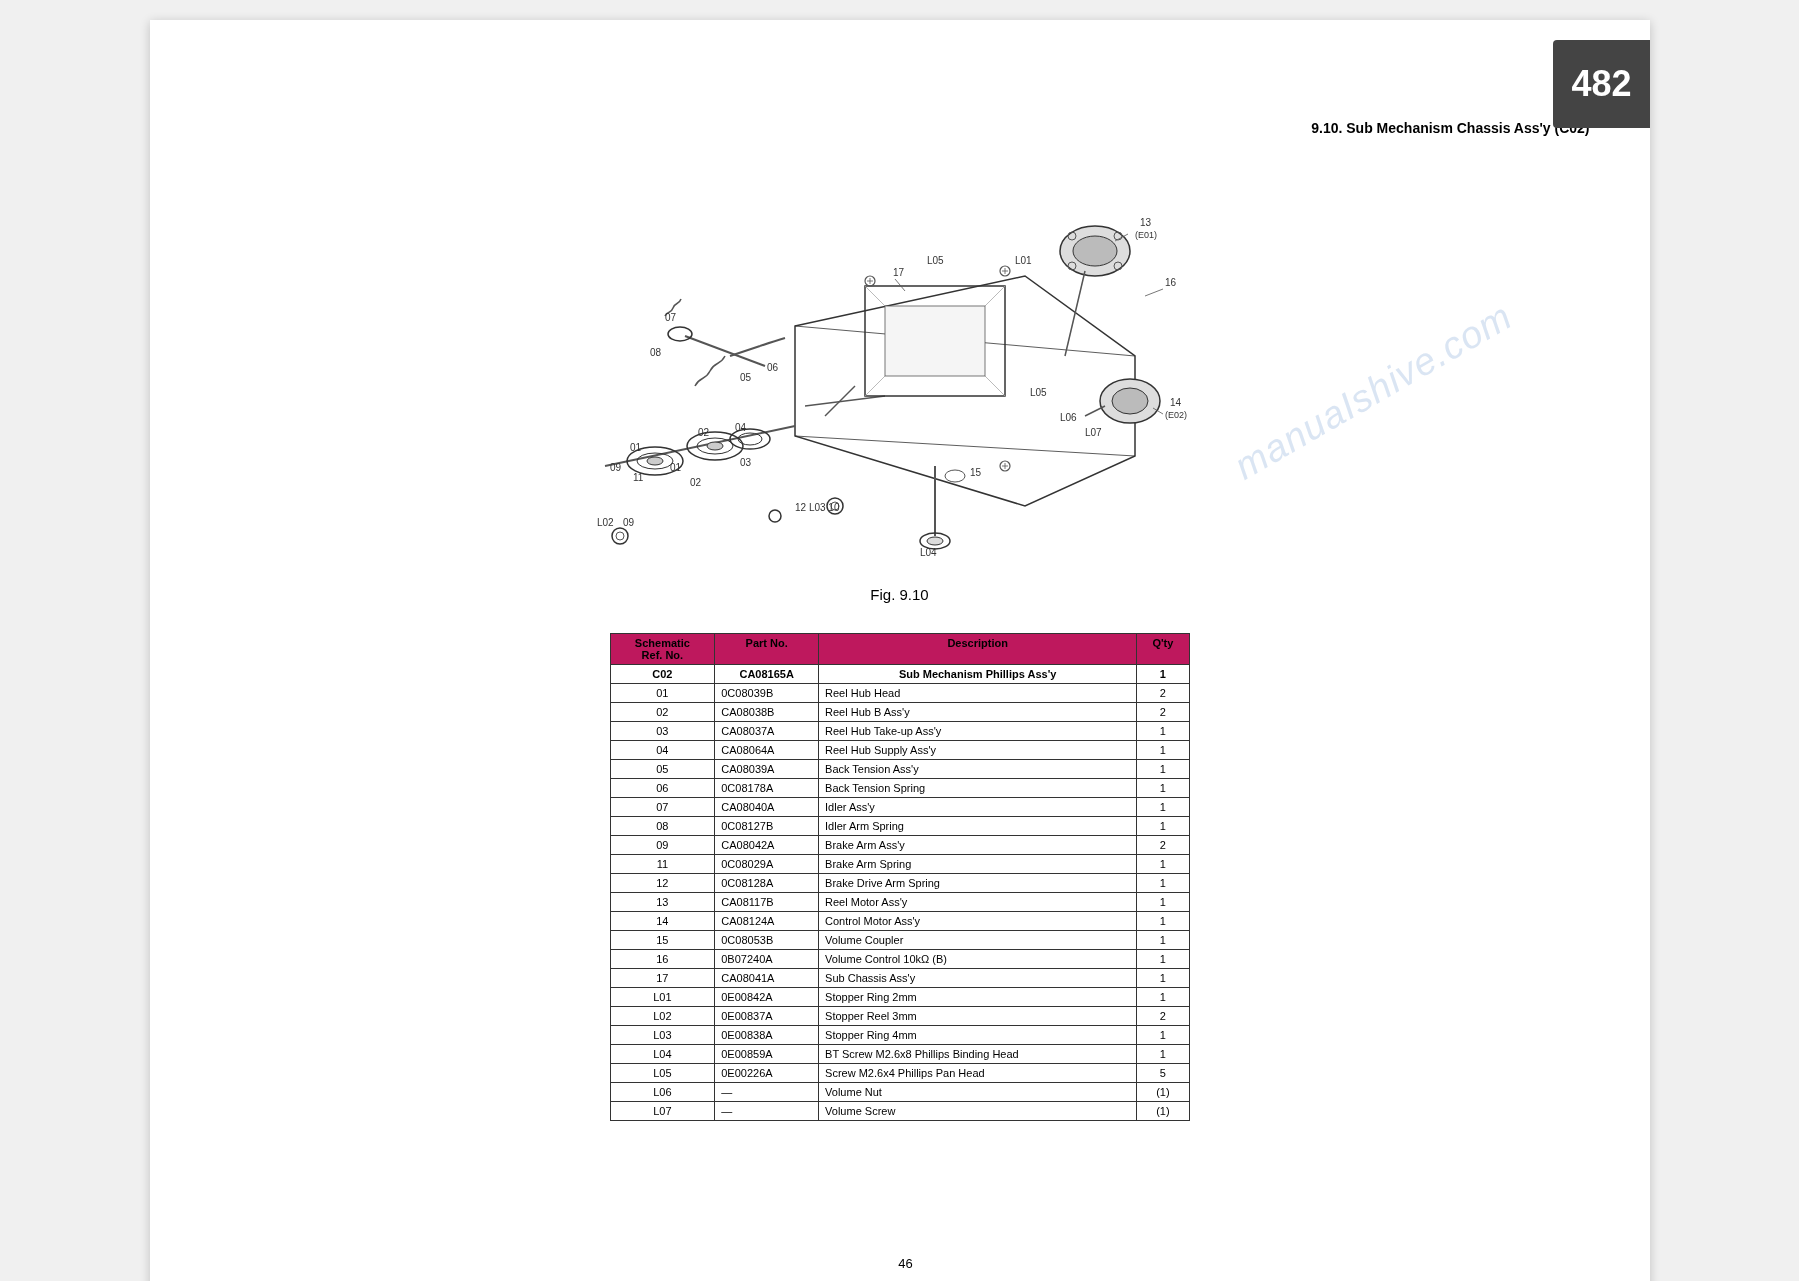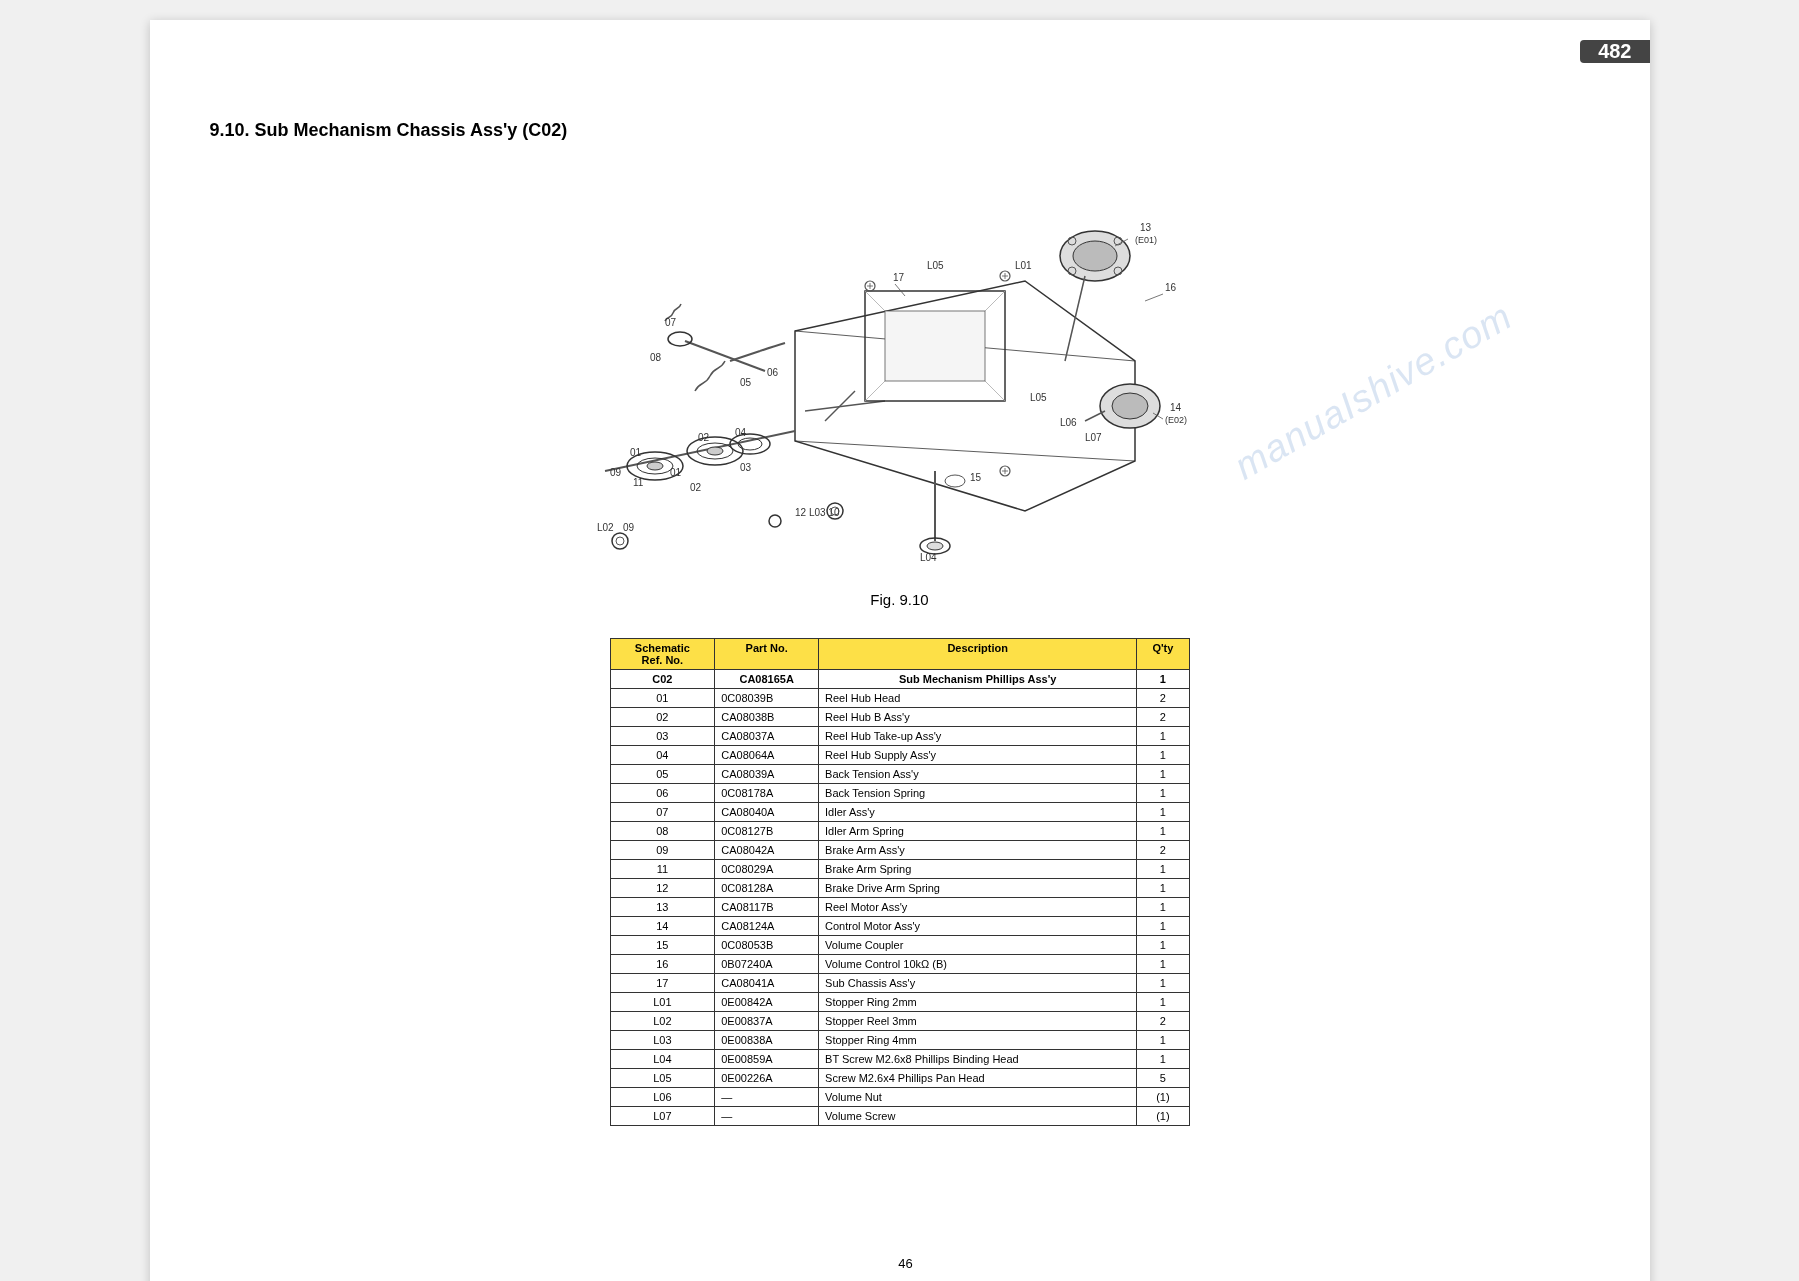"482" .page-number-badge { font-size: 20px -> 36px; padding: 0 18px -> 23px 18px }
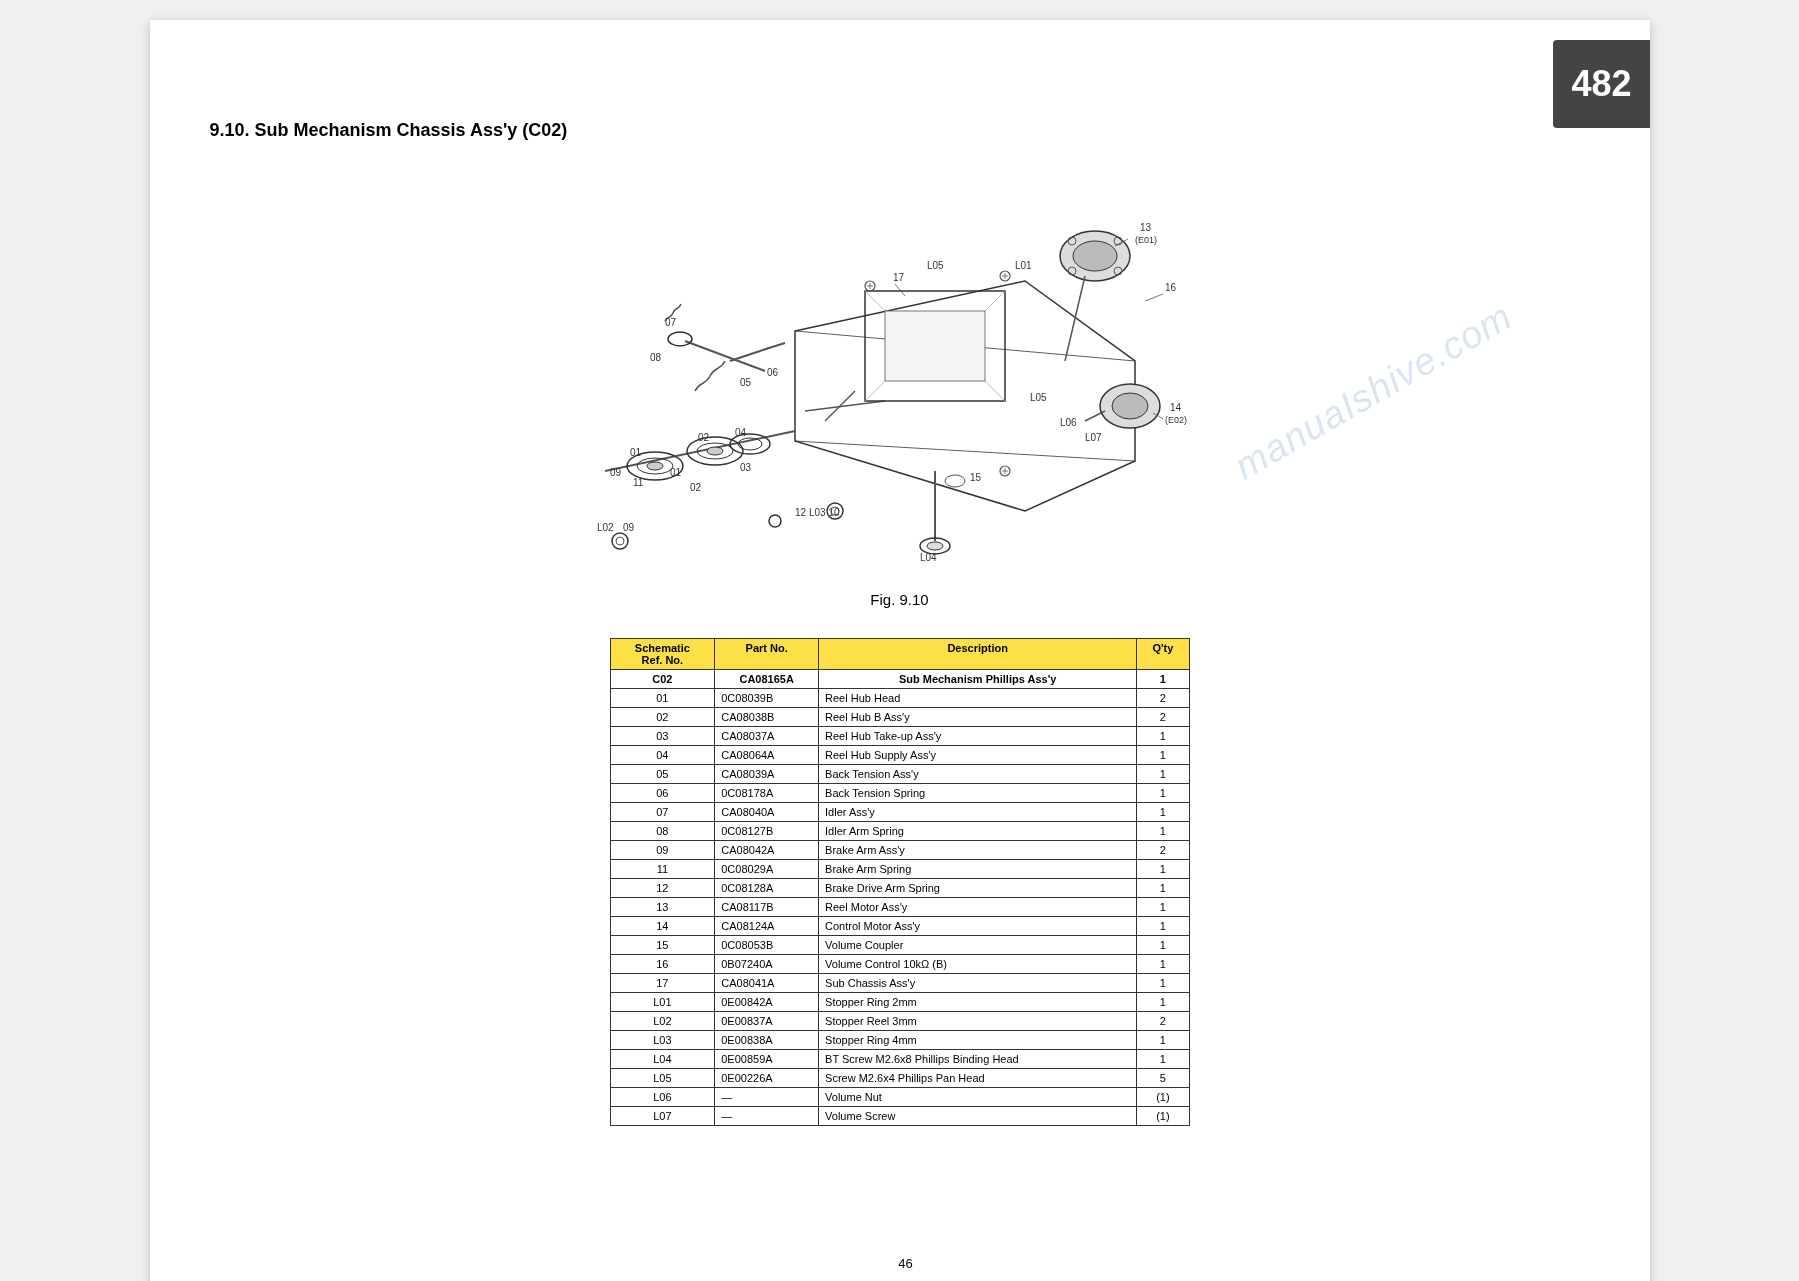"9.10. Sub Mechanism Chassis Ass'y" .section-title { font-size: 18px -> 14px; text-align: none -> right }
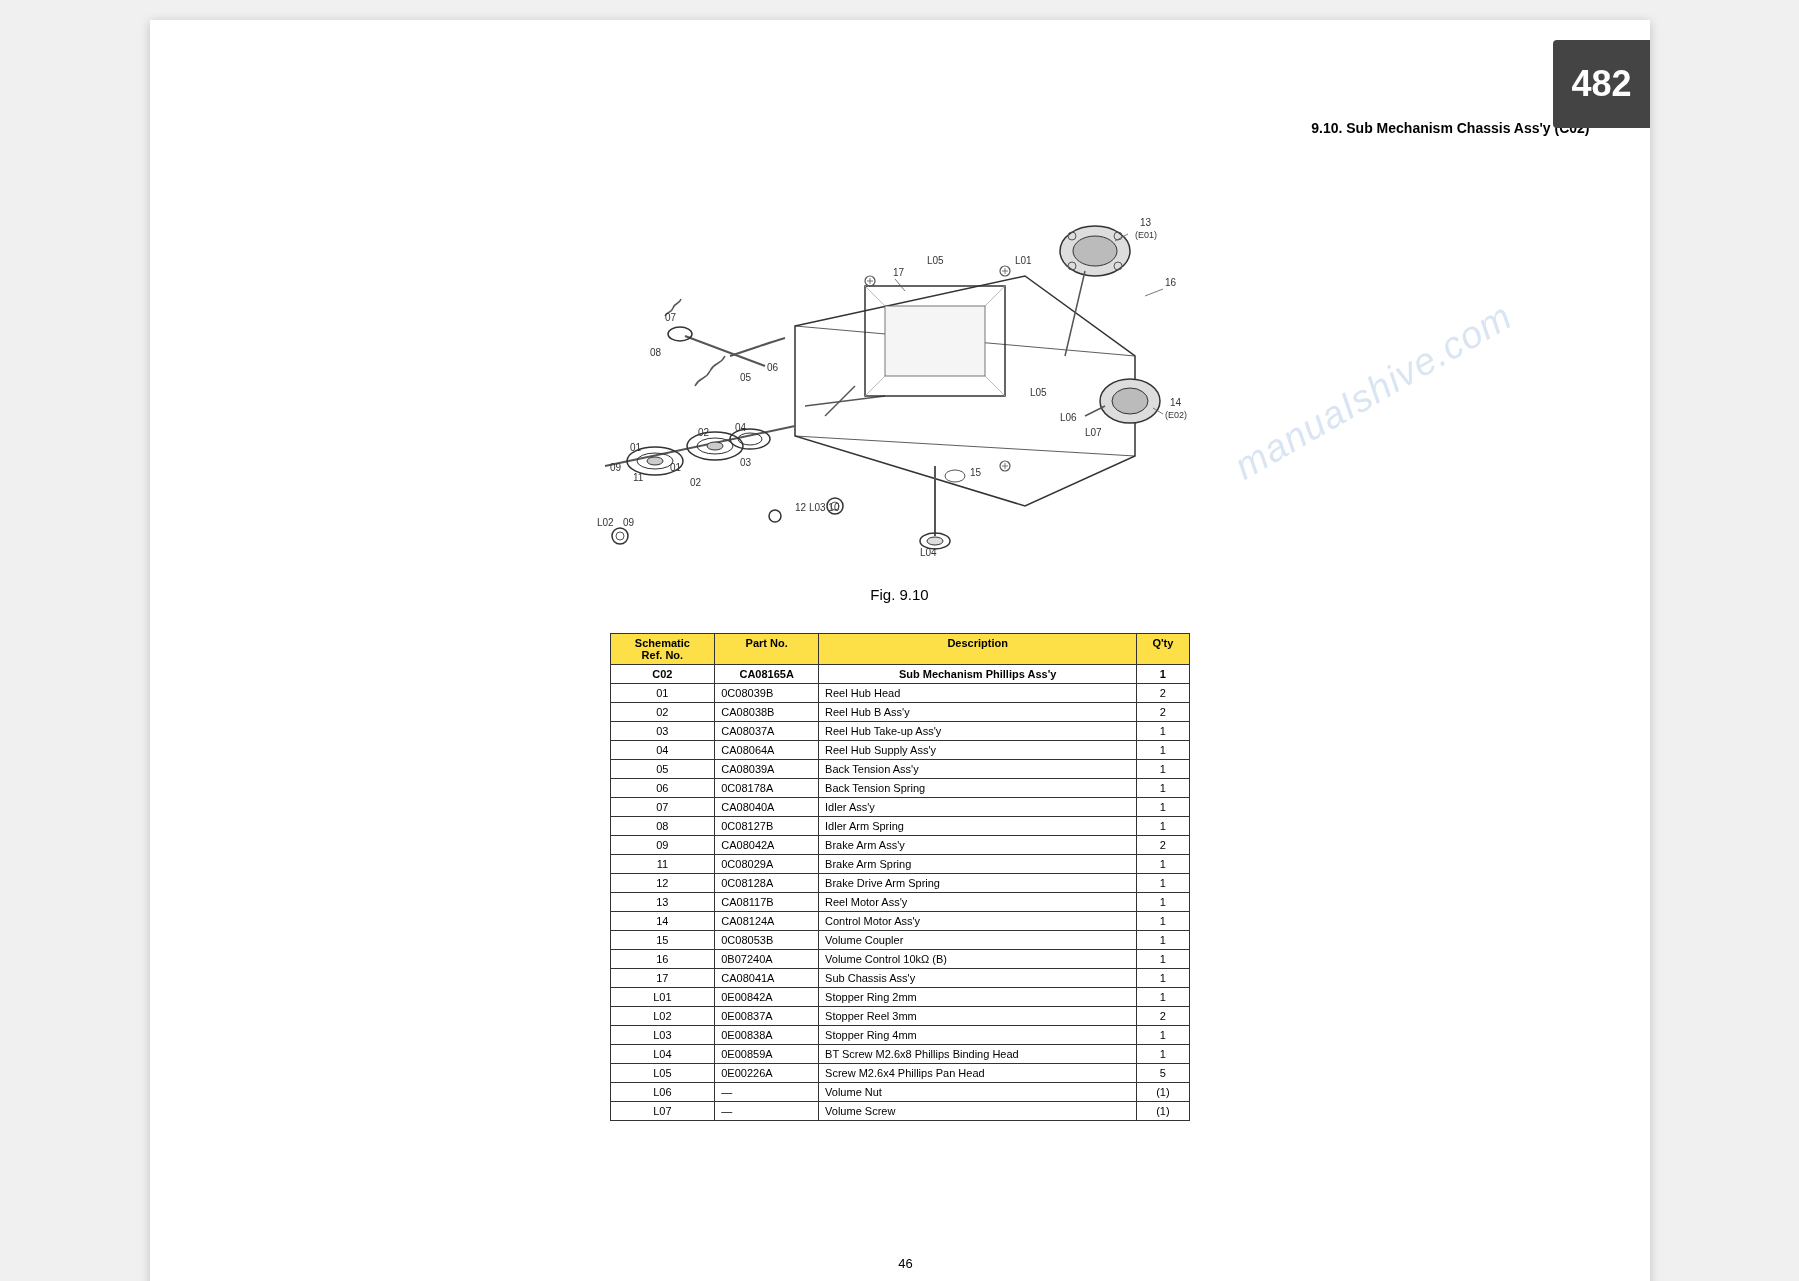"Schematic" table.parts-table th { background: #fde047 -> #be185d }
